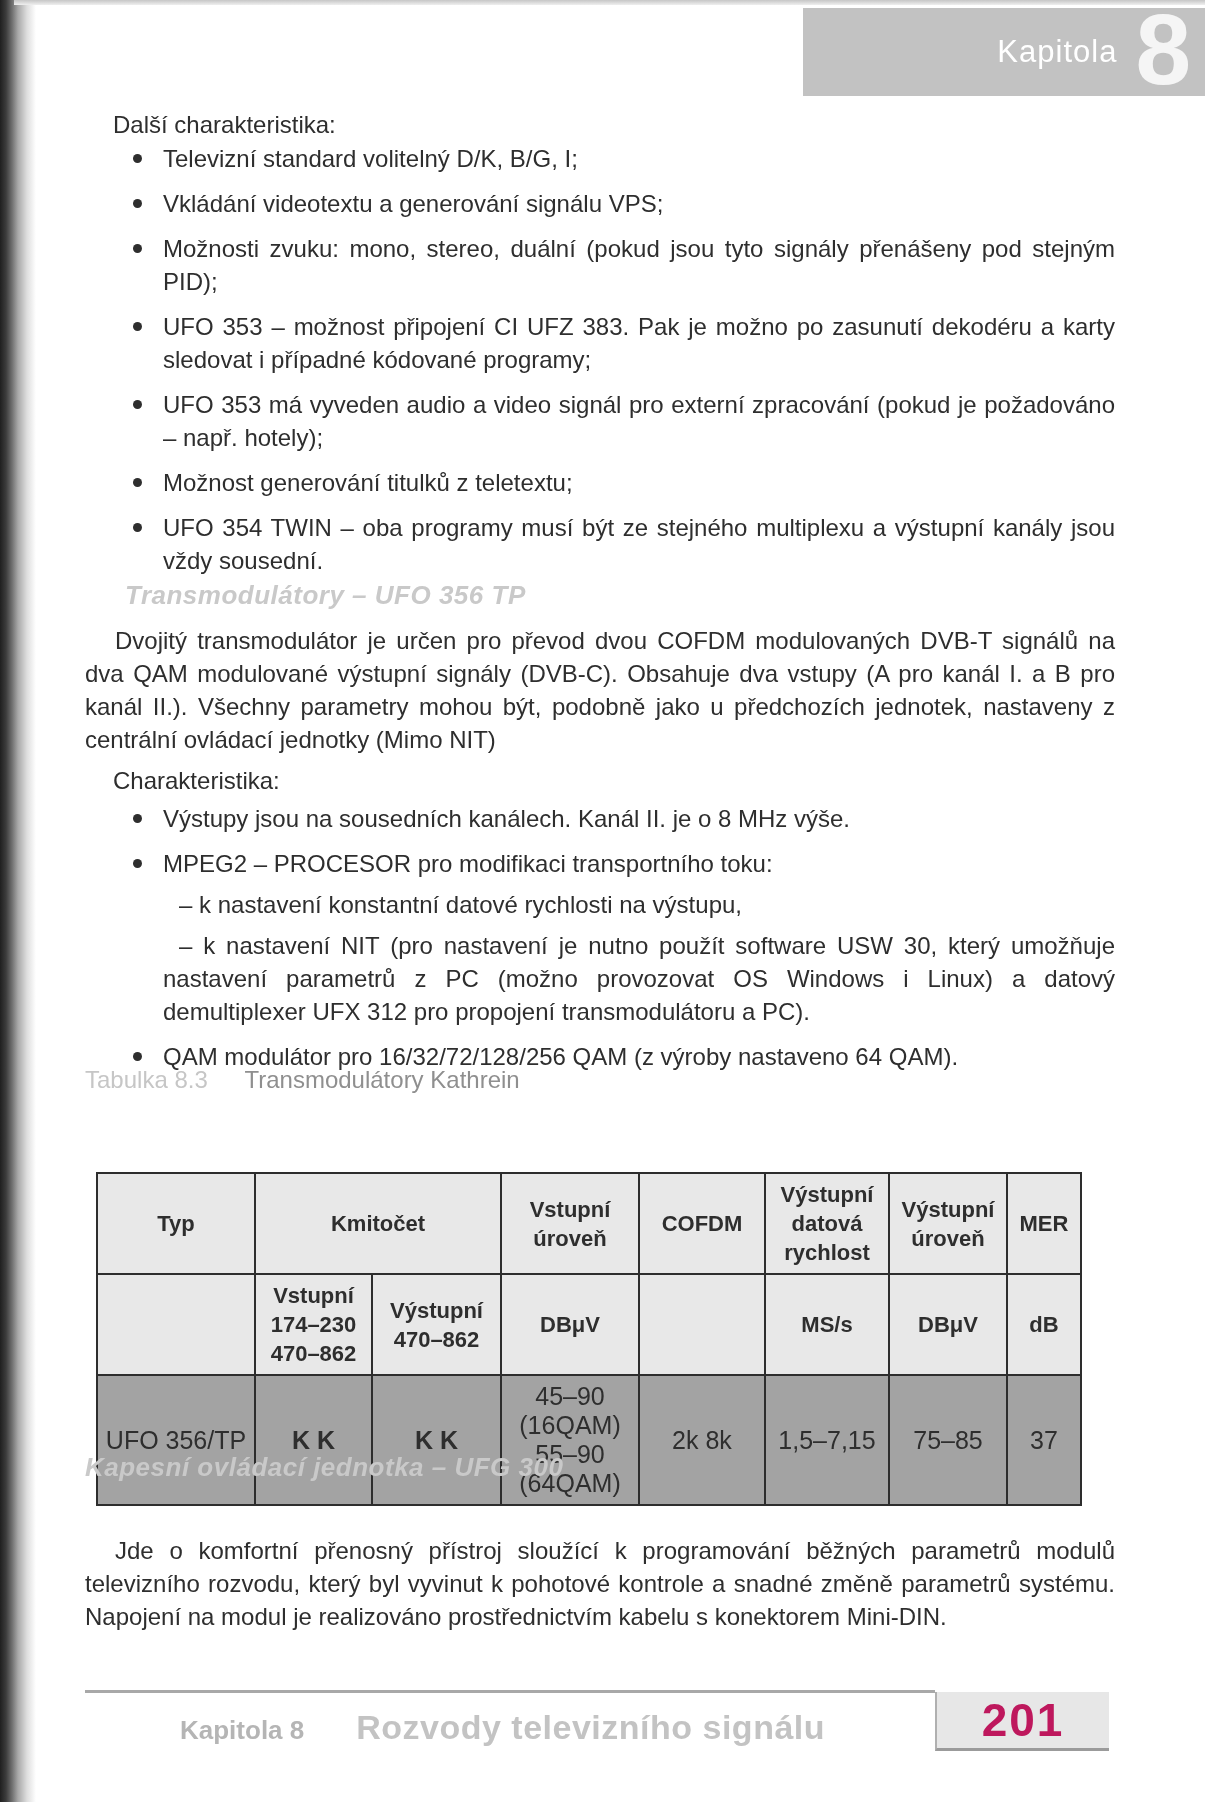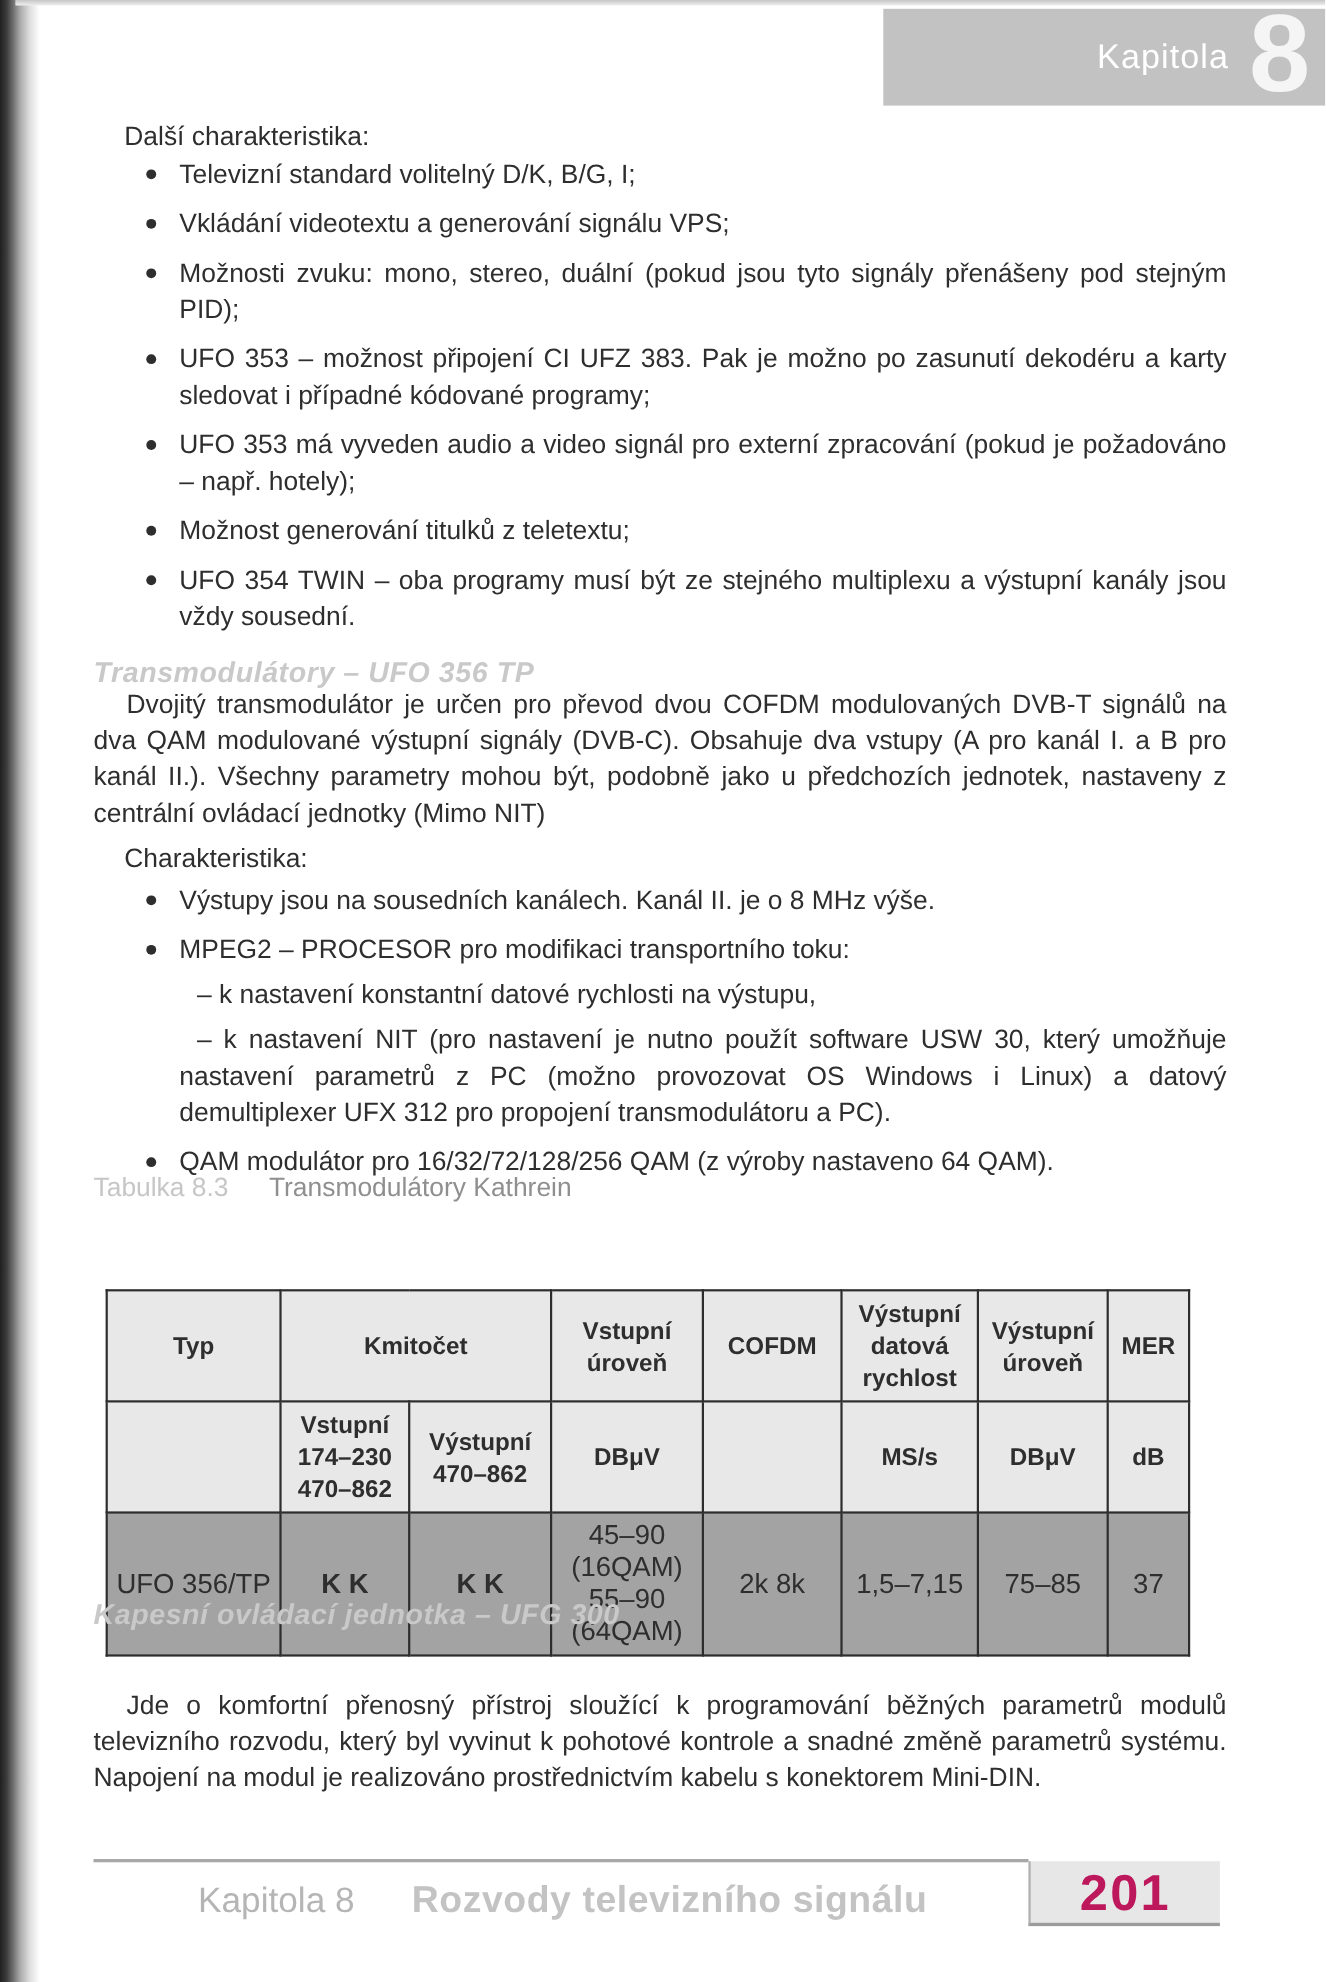"Transmodulátory – UFO 356 TP" div.abs { margin-left: none -> 40px; top: 596px -> 580px }
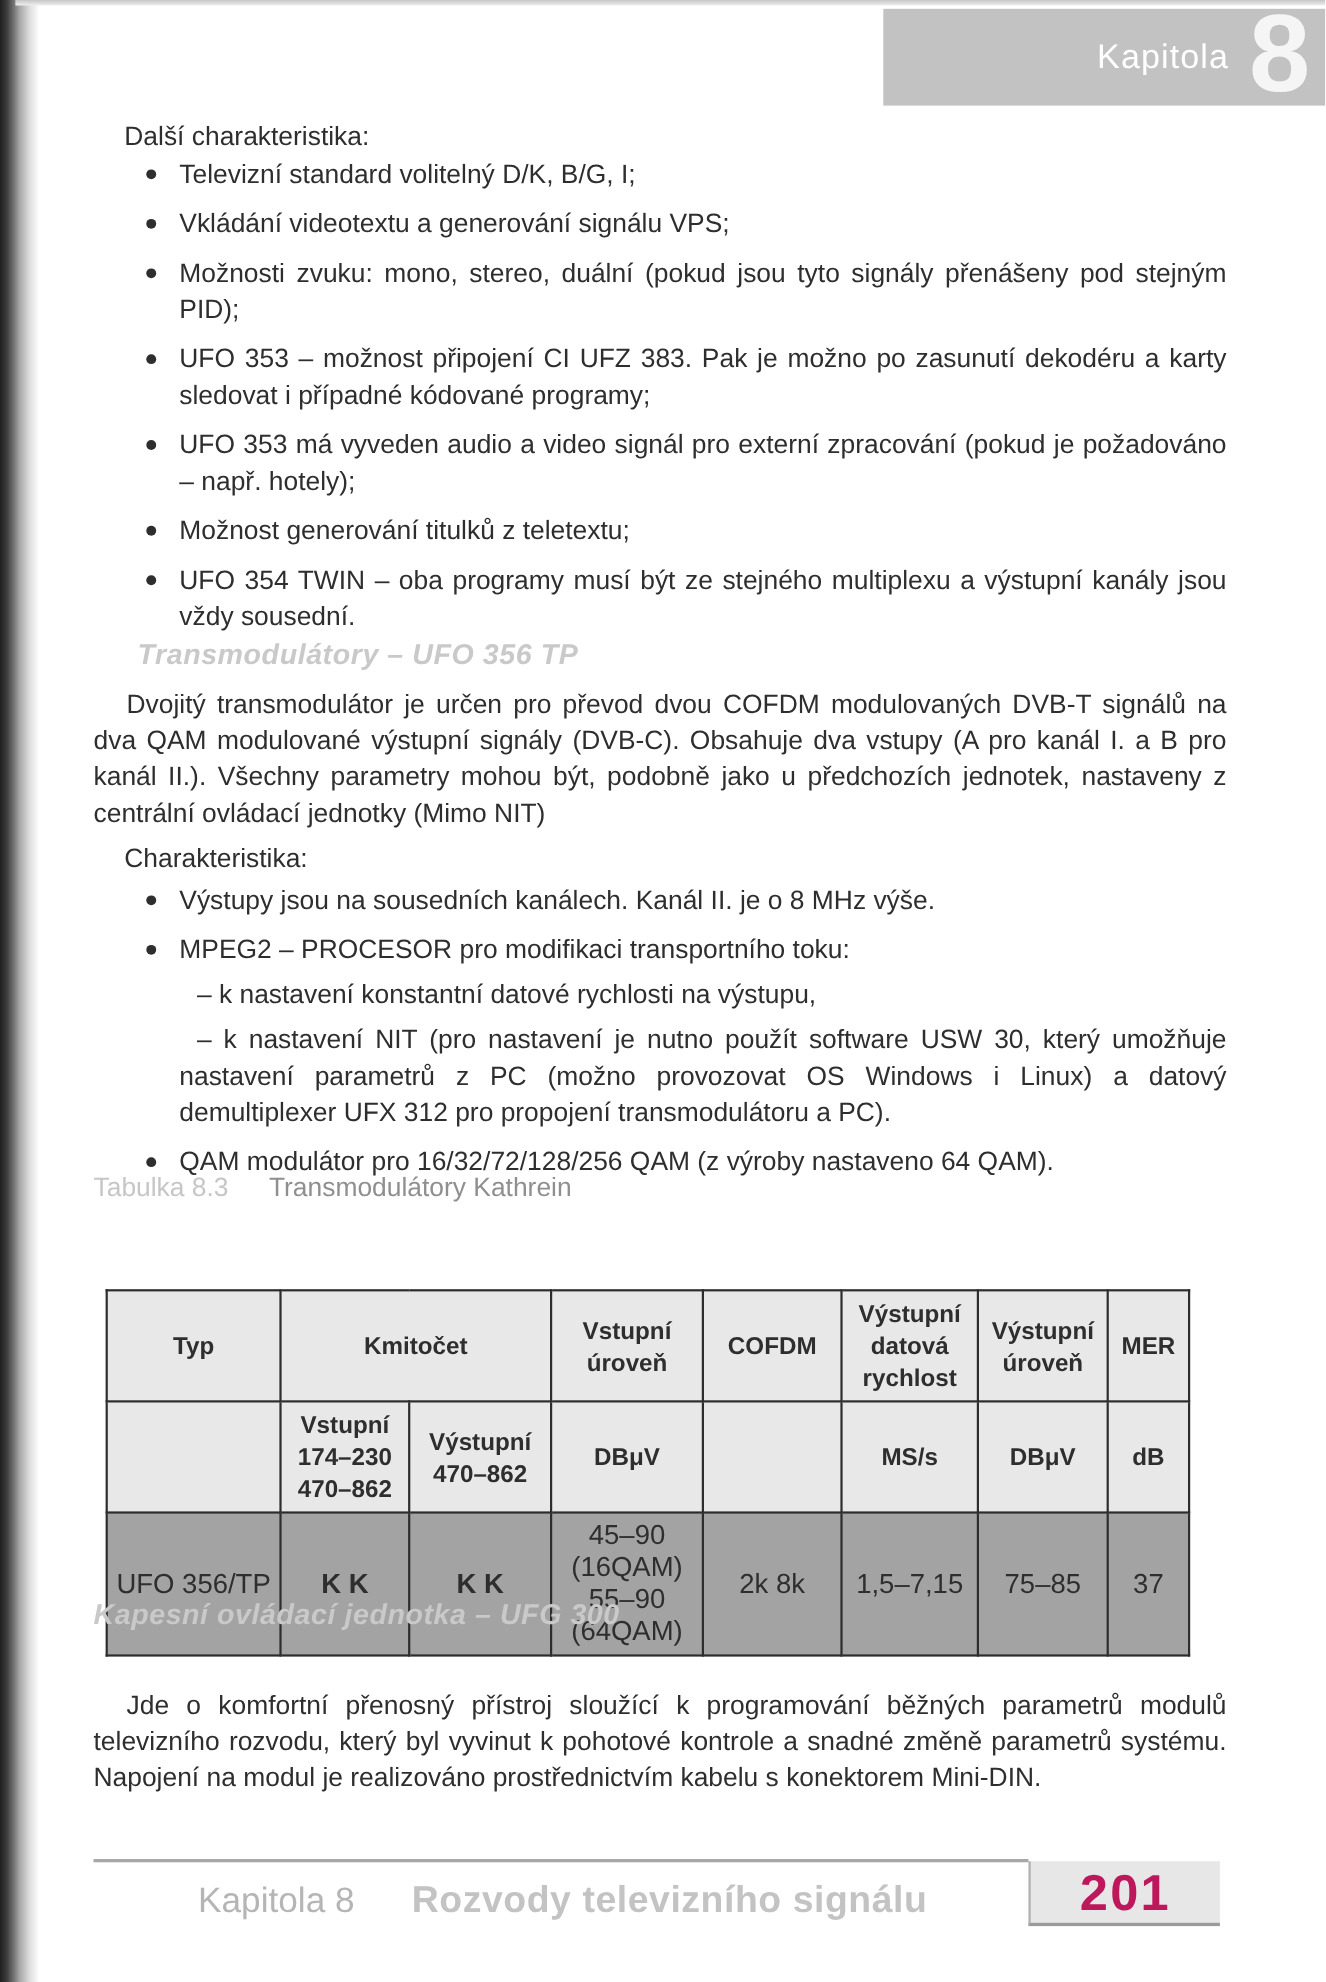"Kapitola 8" .footer-text .f-chapter { font-size: 32px -> 26px; font-weight: normal -> bold }
